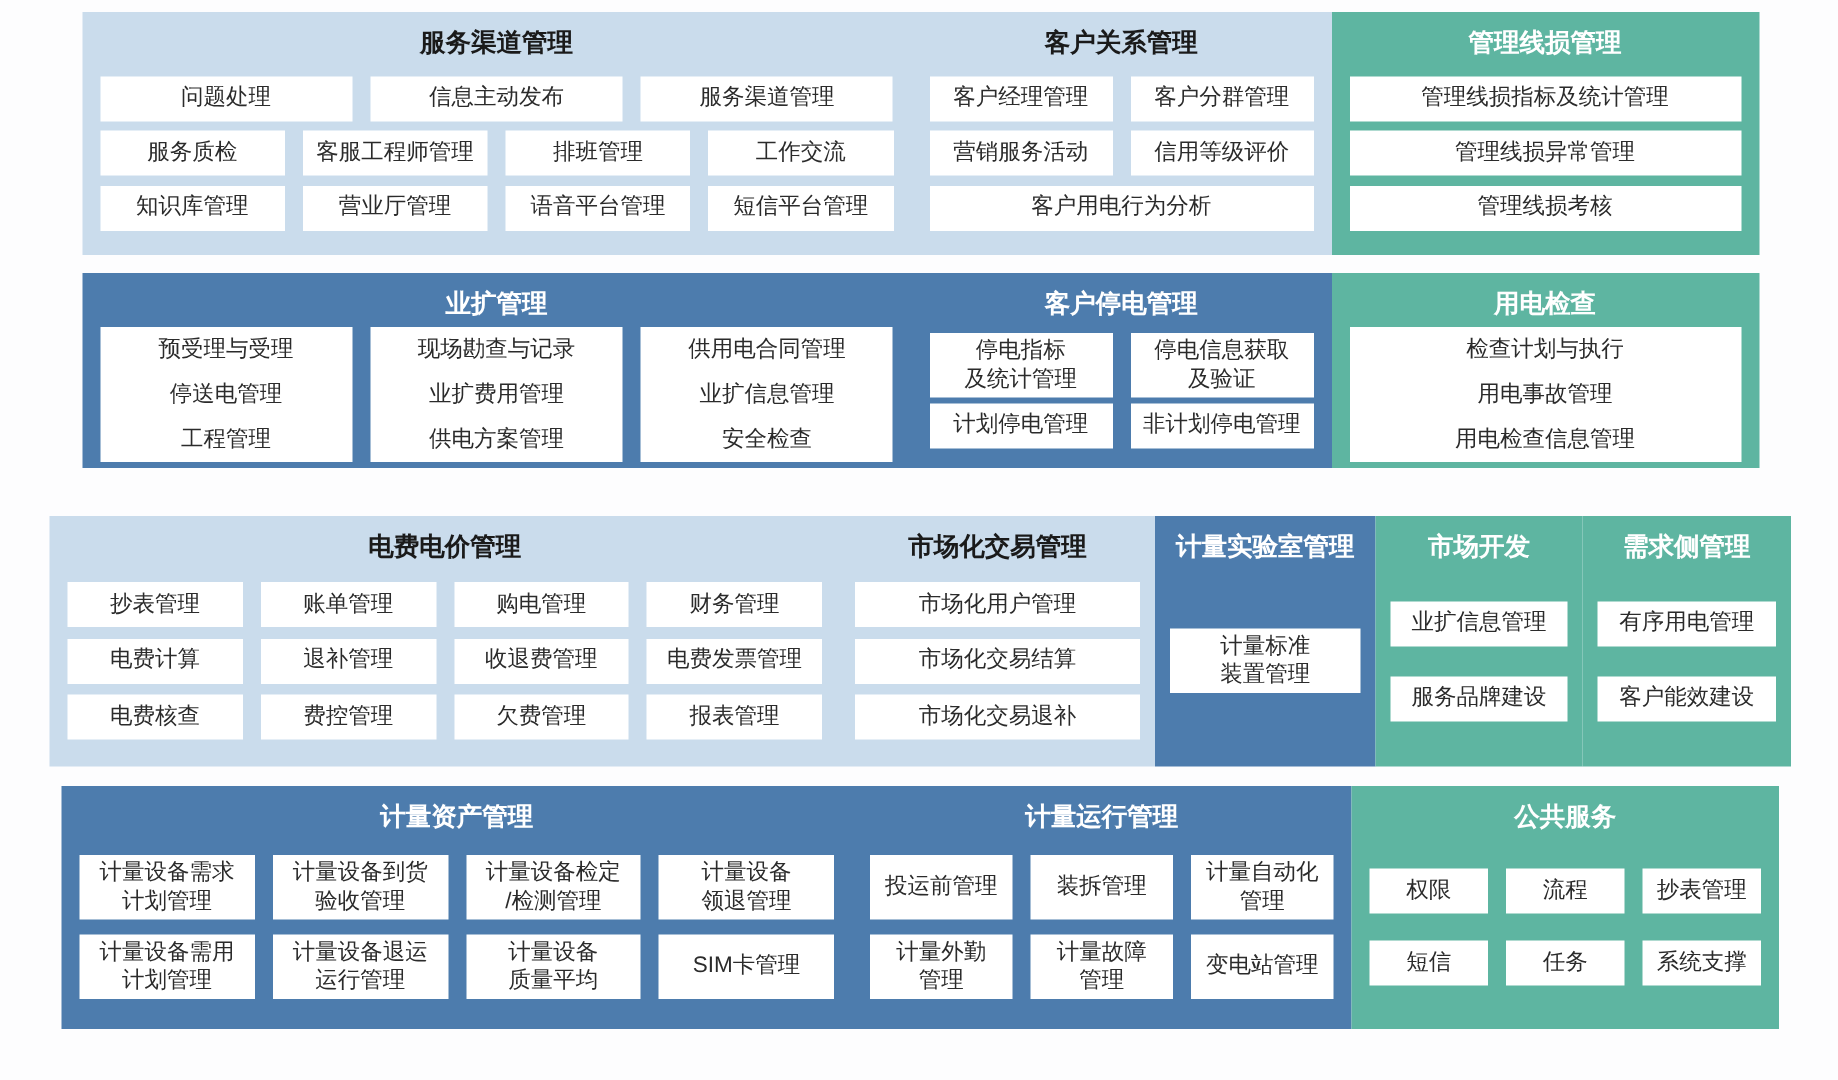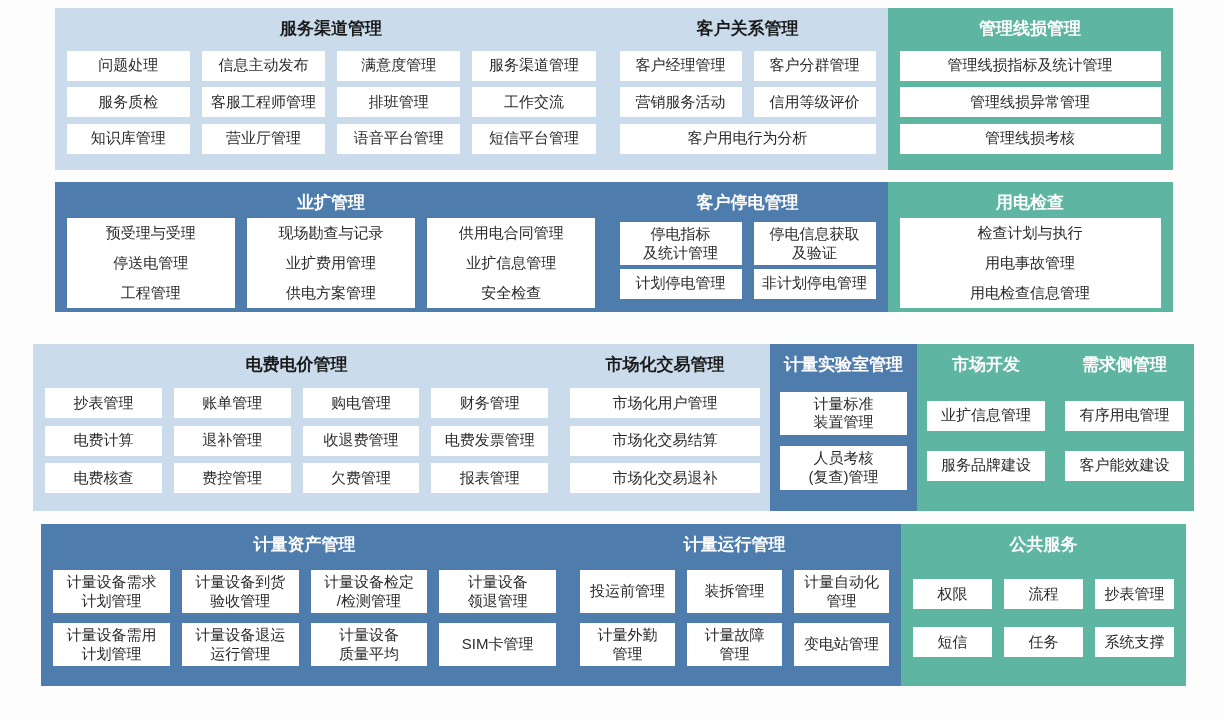"满意度管理" div.item { html: <div>满意度管理</div> -> none }
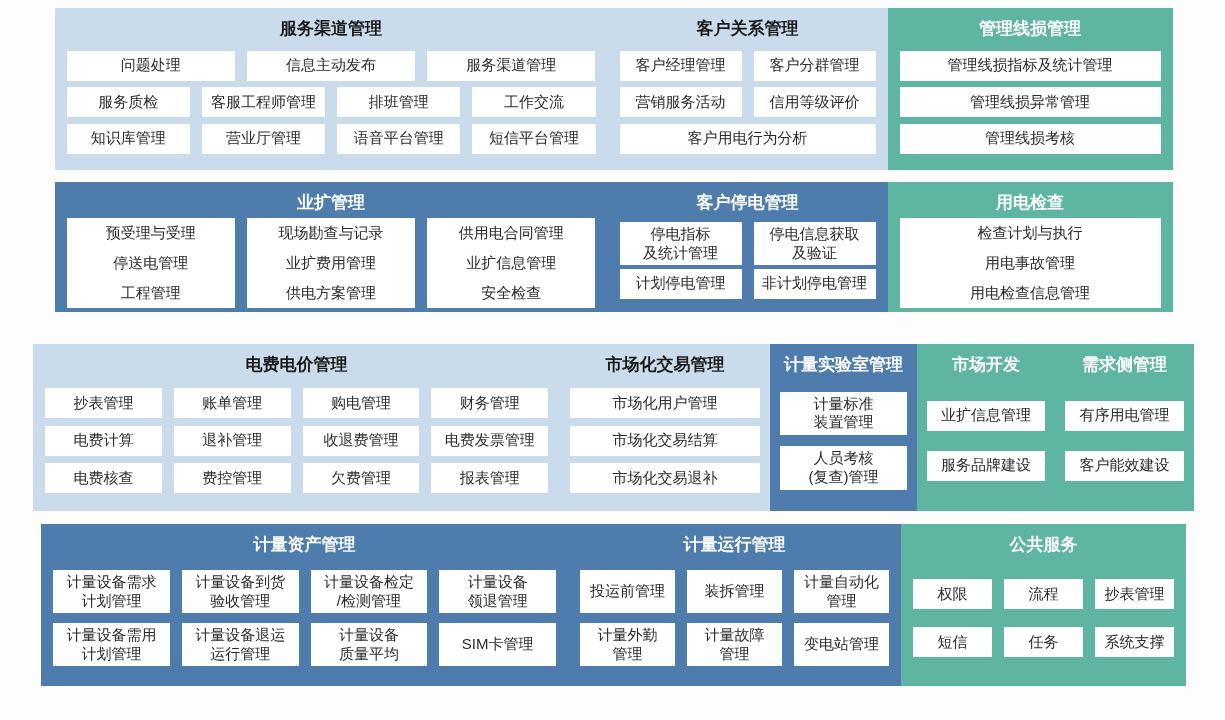"人员考核" div.item-row { html: <div> <div>人员考核 (复查)管理</div> </div> -> none }
